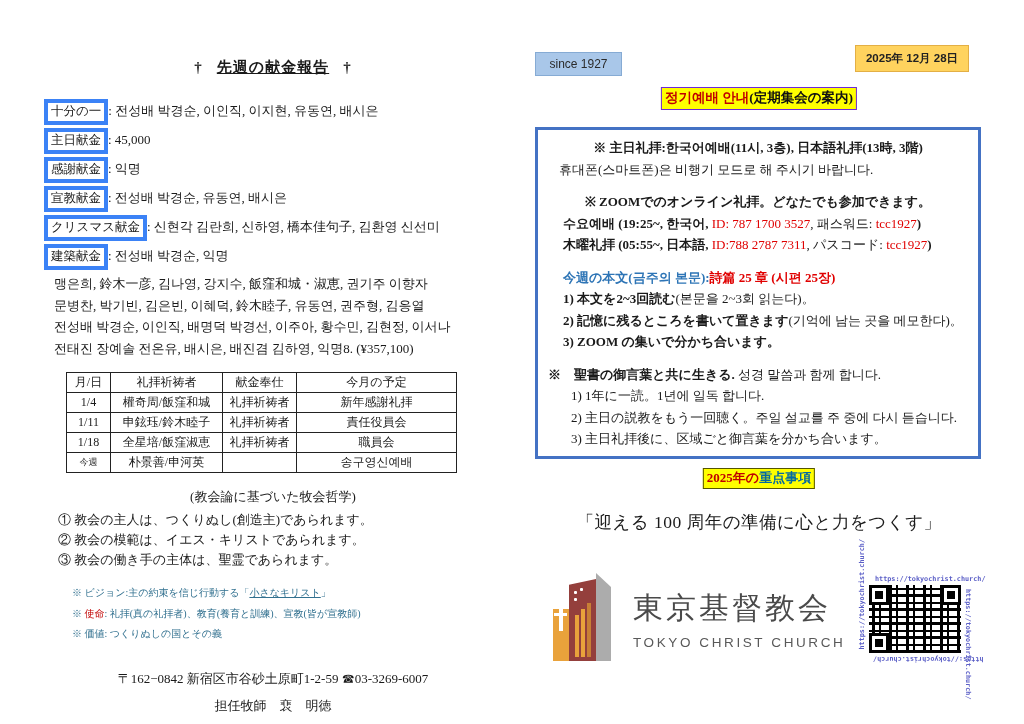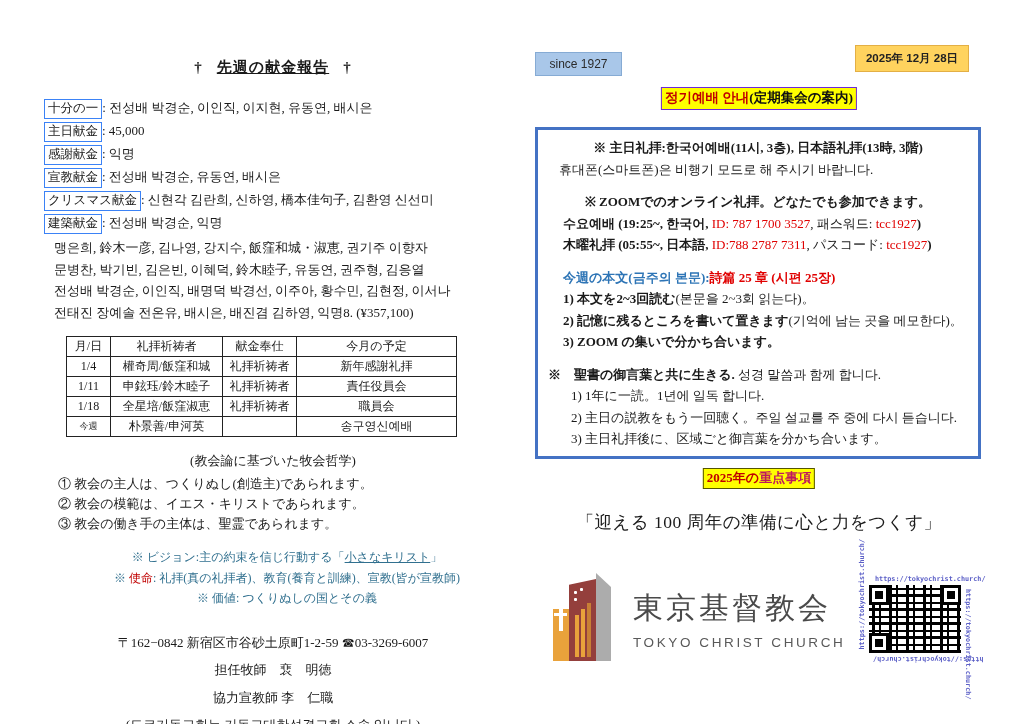"十分の一" .offering-label { border: 1px solid #3b82f6 -> 4px solid #3b82f6 }
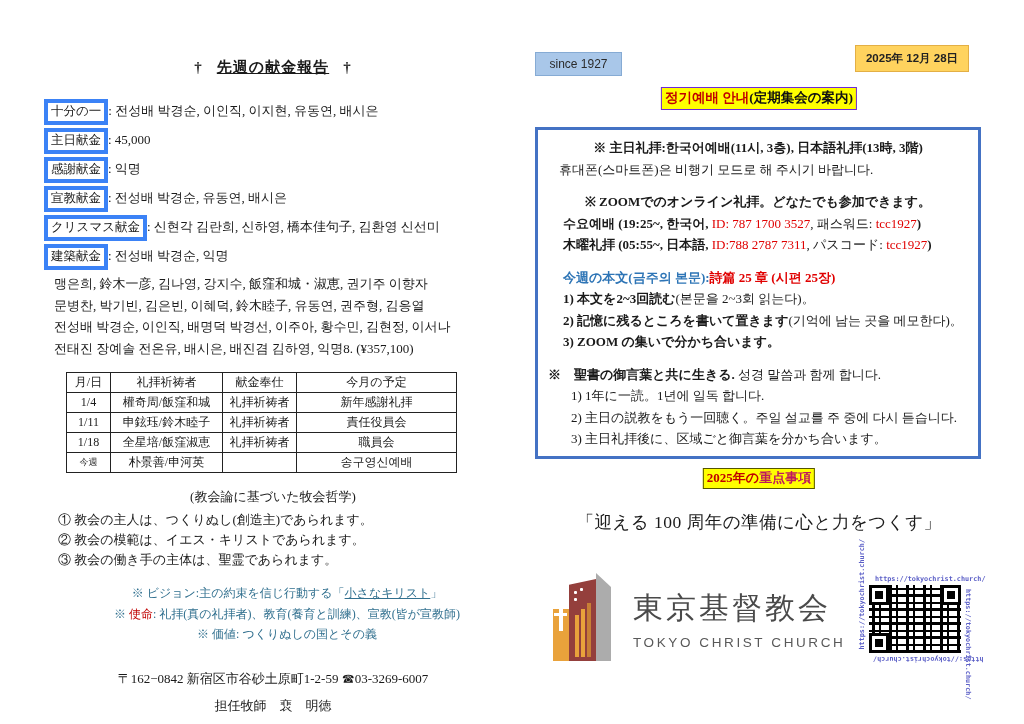"重点事項" .emphasis-badge .black { color: #be185d -> #0369a1 }
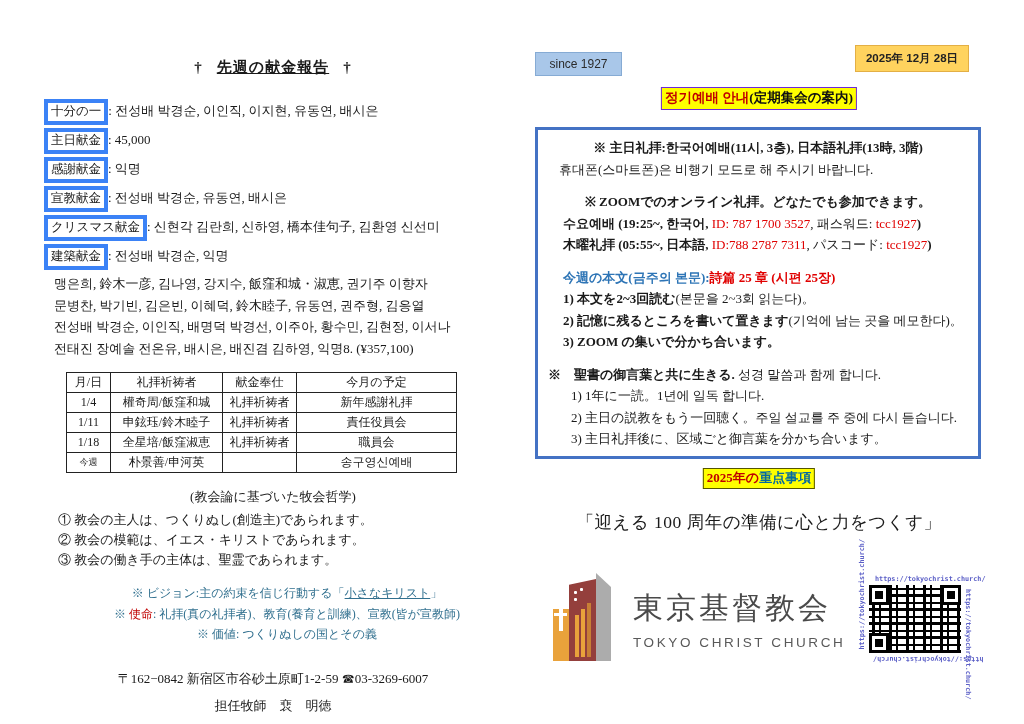"※ ビジョン:主の約束を信じ行動する「小さなキリスト」" .principle-line { font-size: 12px -> 10px; text-align: center -> none }
